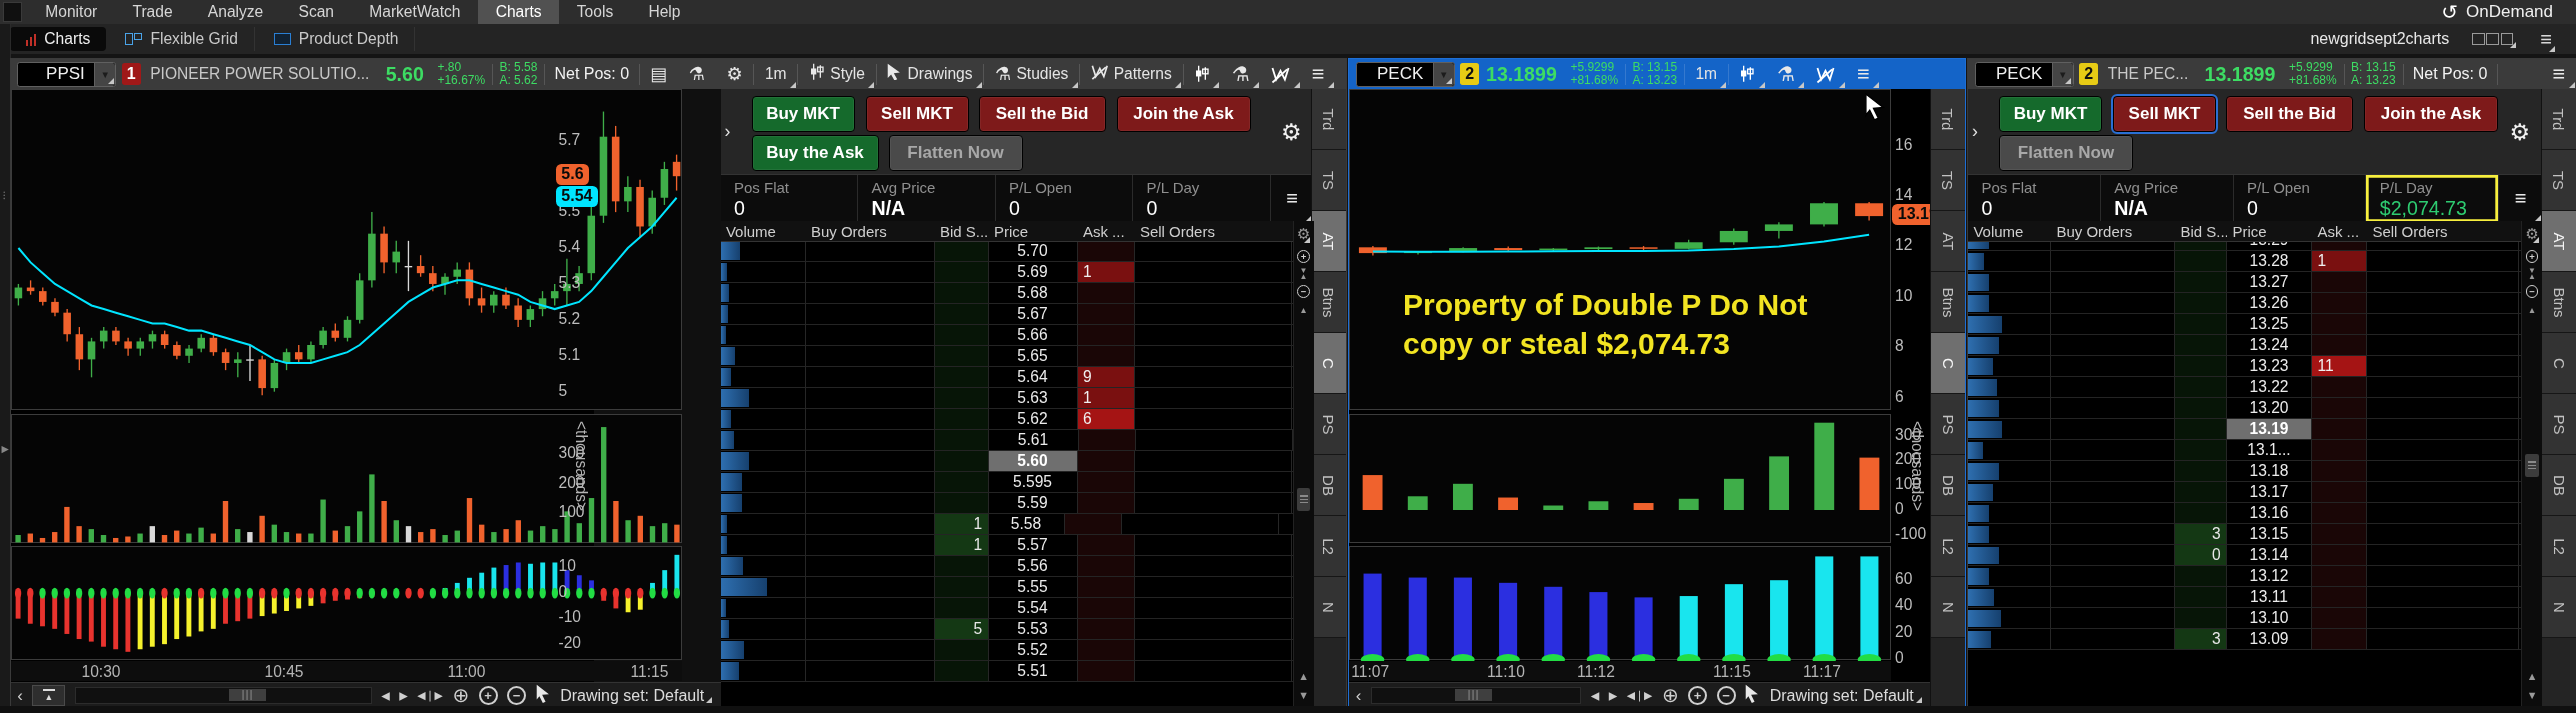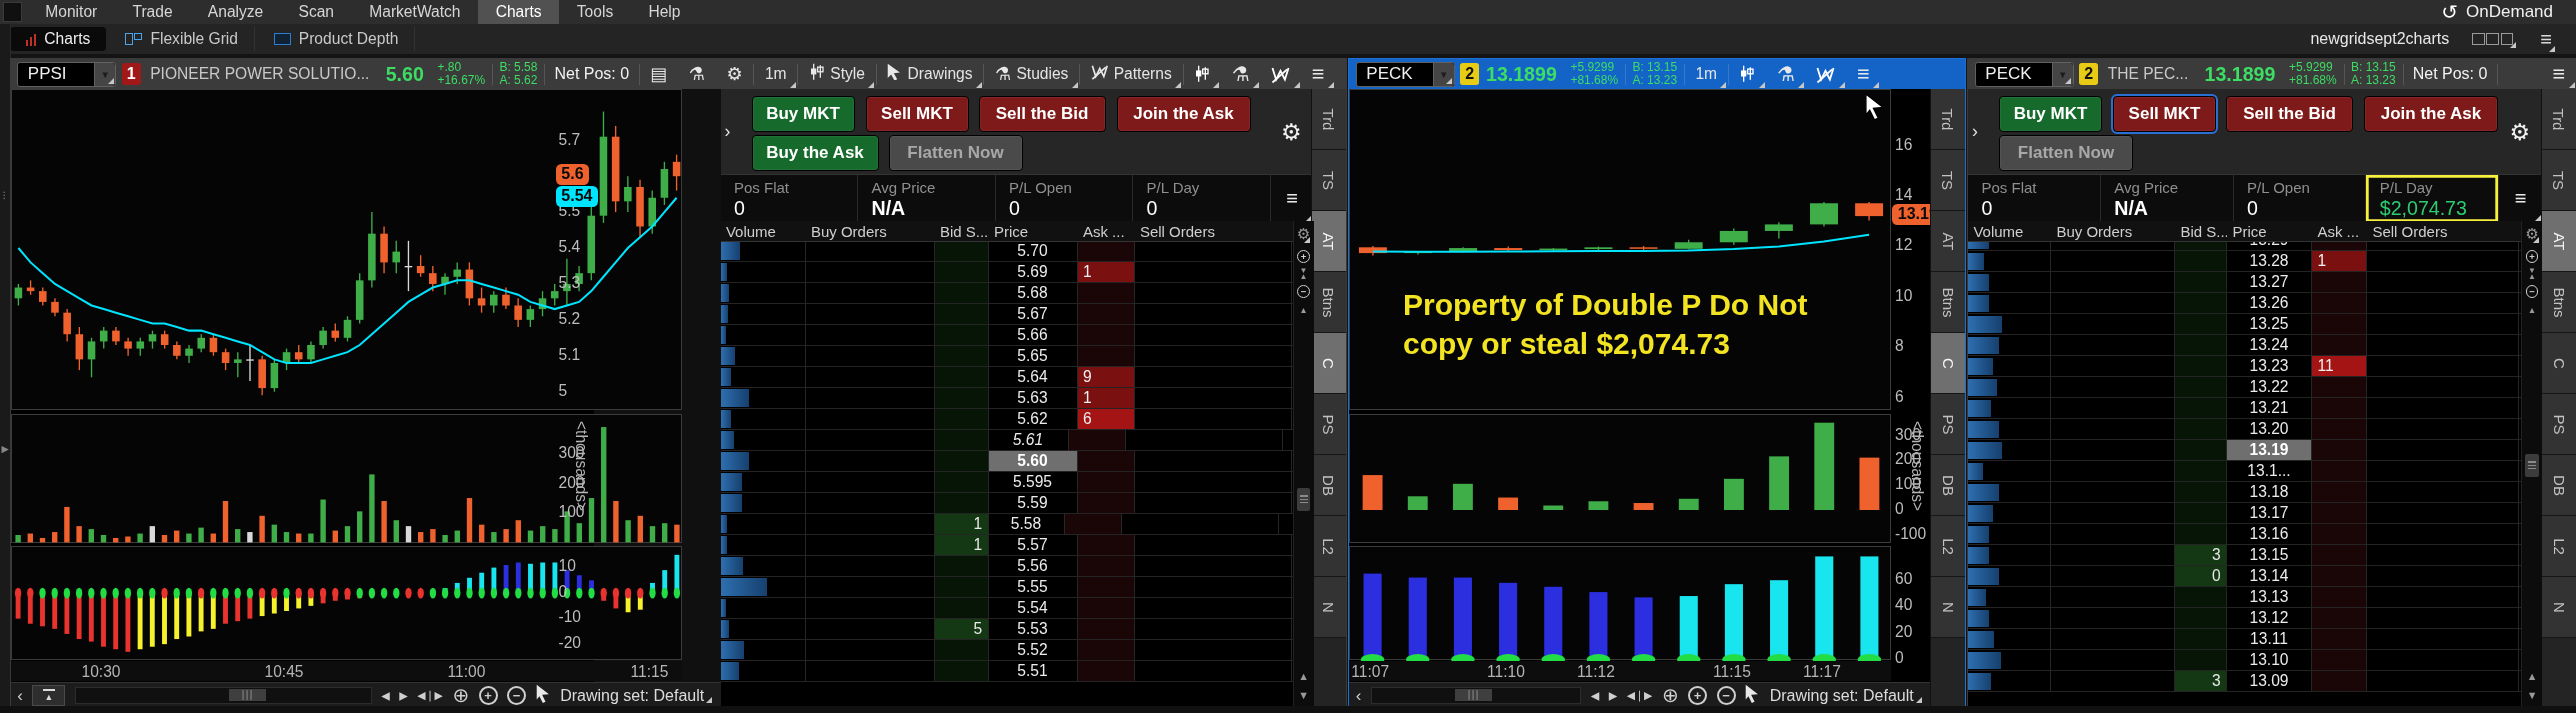"PPSI" .sym-box { text-align: none -> right }
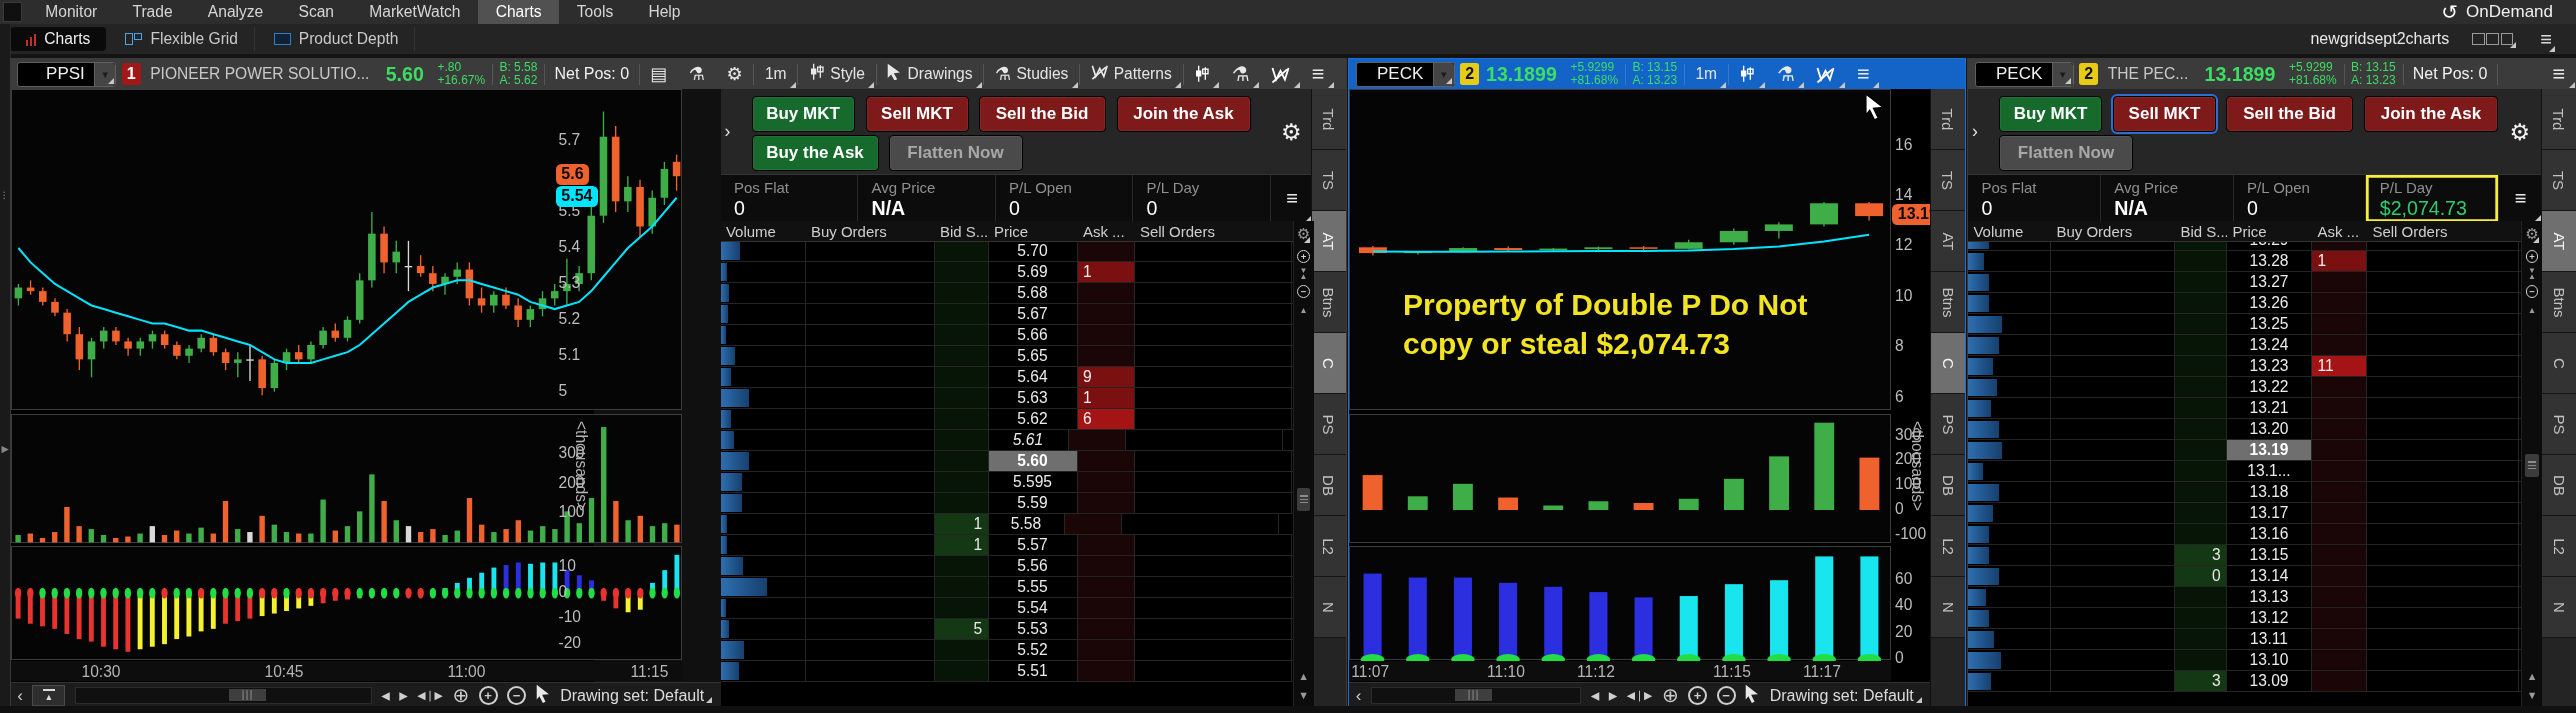"13.21" div.lrow { html: <div> <div> <div></div> </div> <div></div> <div></div> <div>13.21</div> <div></div> <div></div> </div> -> none }
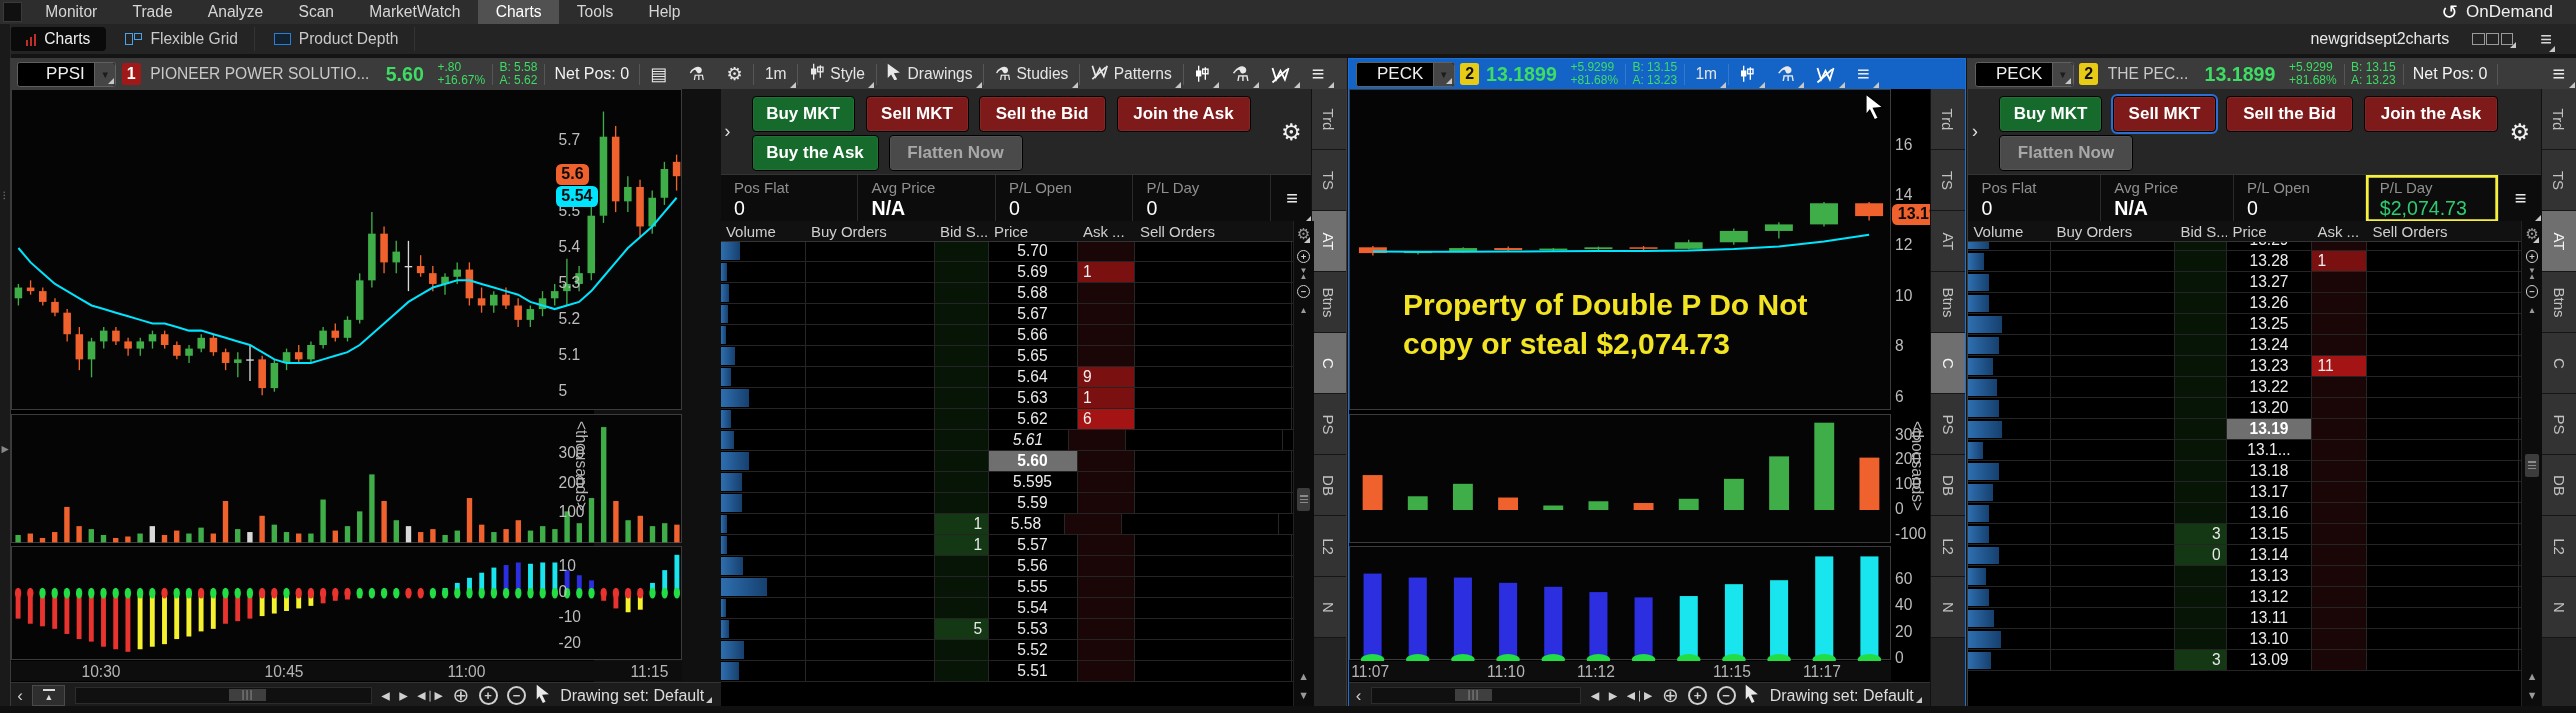"5.61" div.lc { font-style: italic -> none; width: 80px -> 90px }
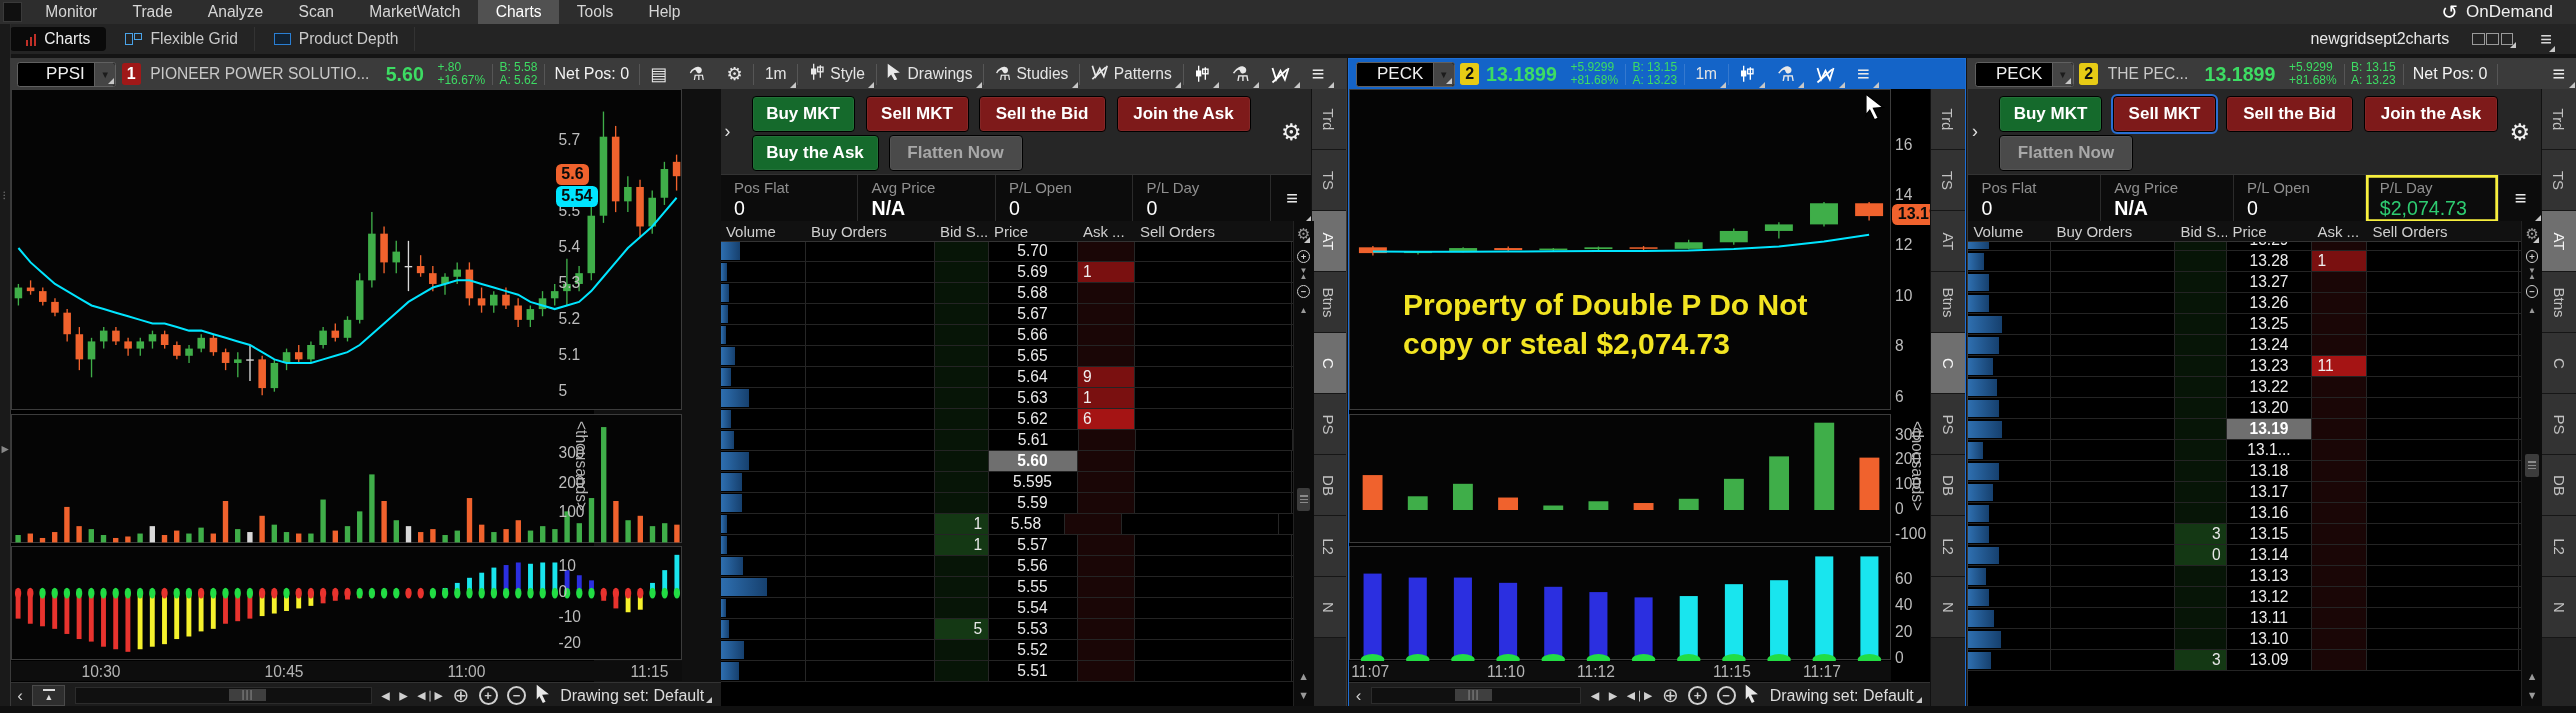"13.13" div.lrow { html: <div> <div> <div></div> </div> <div></div> <div></div> <div>13.13</div> <div></div> <div></div> </div> -> none }
